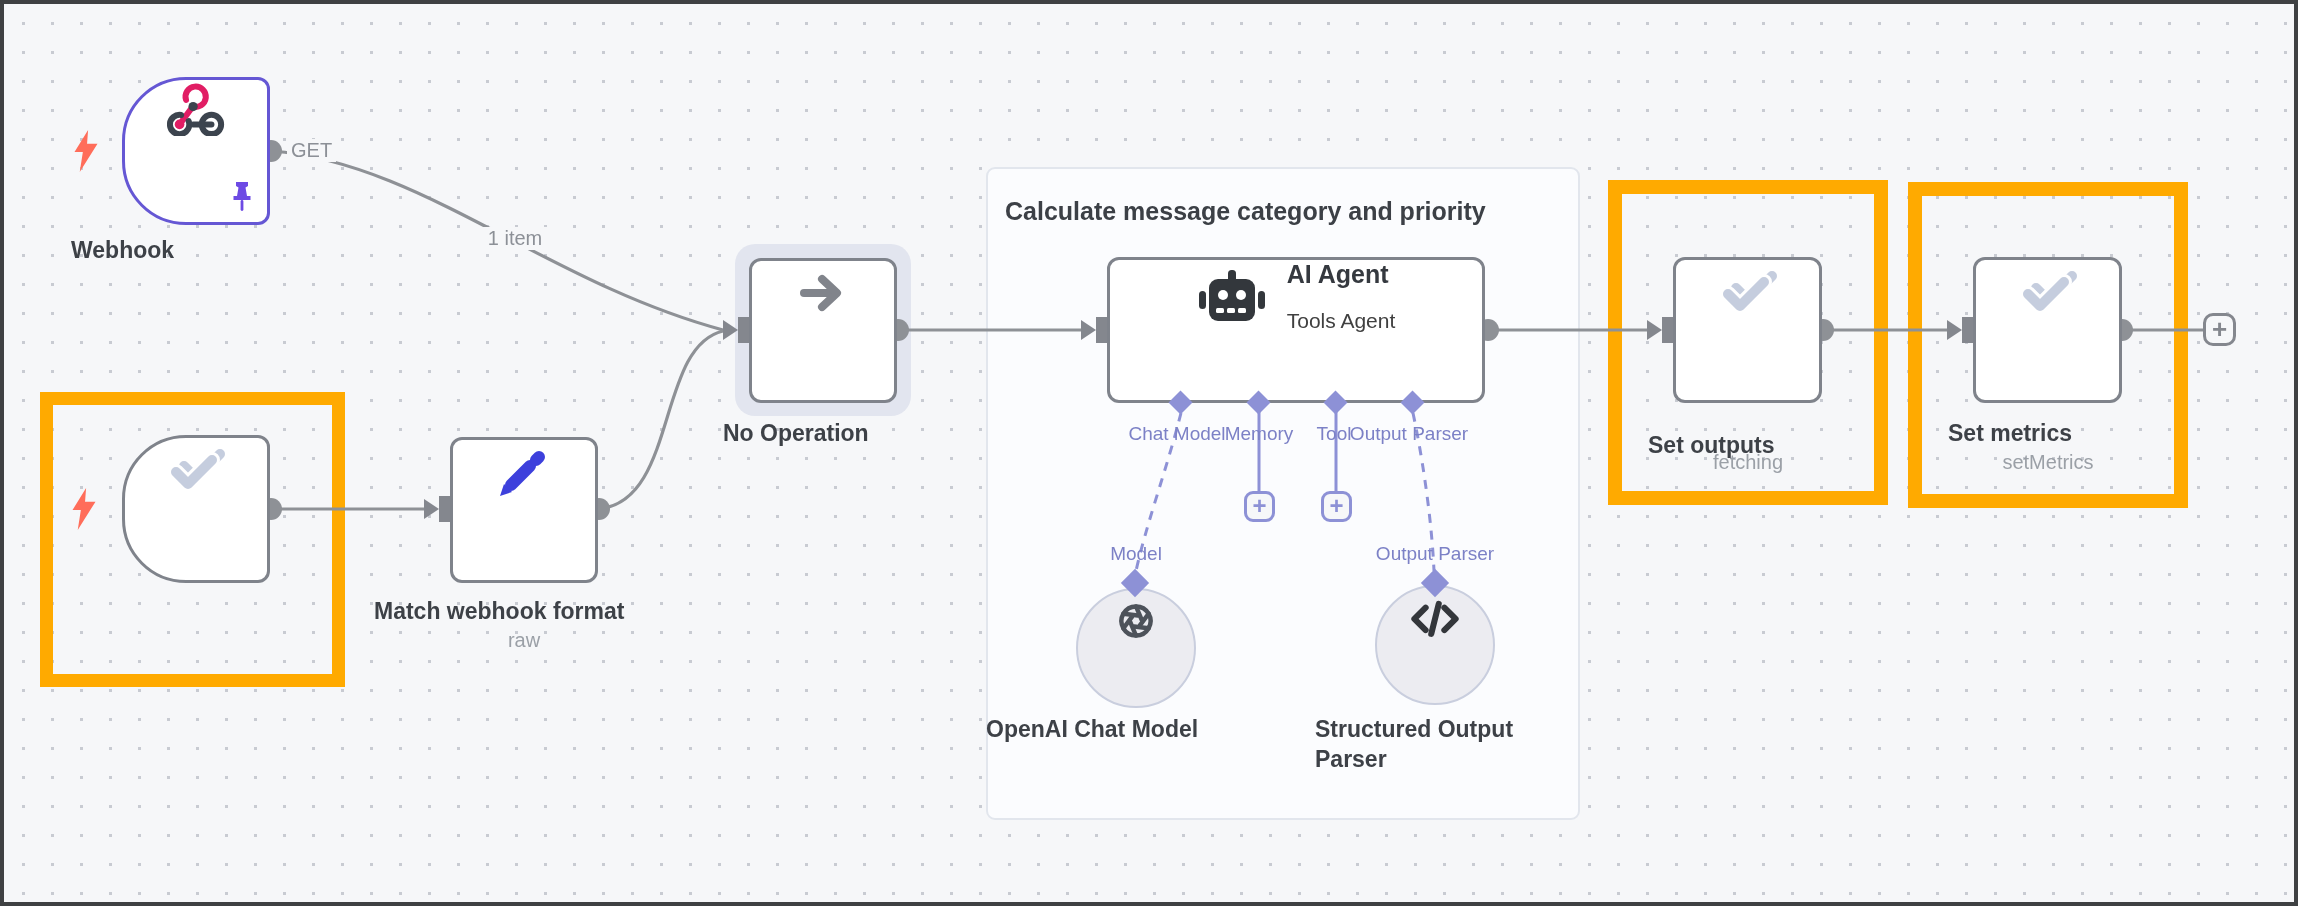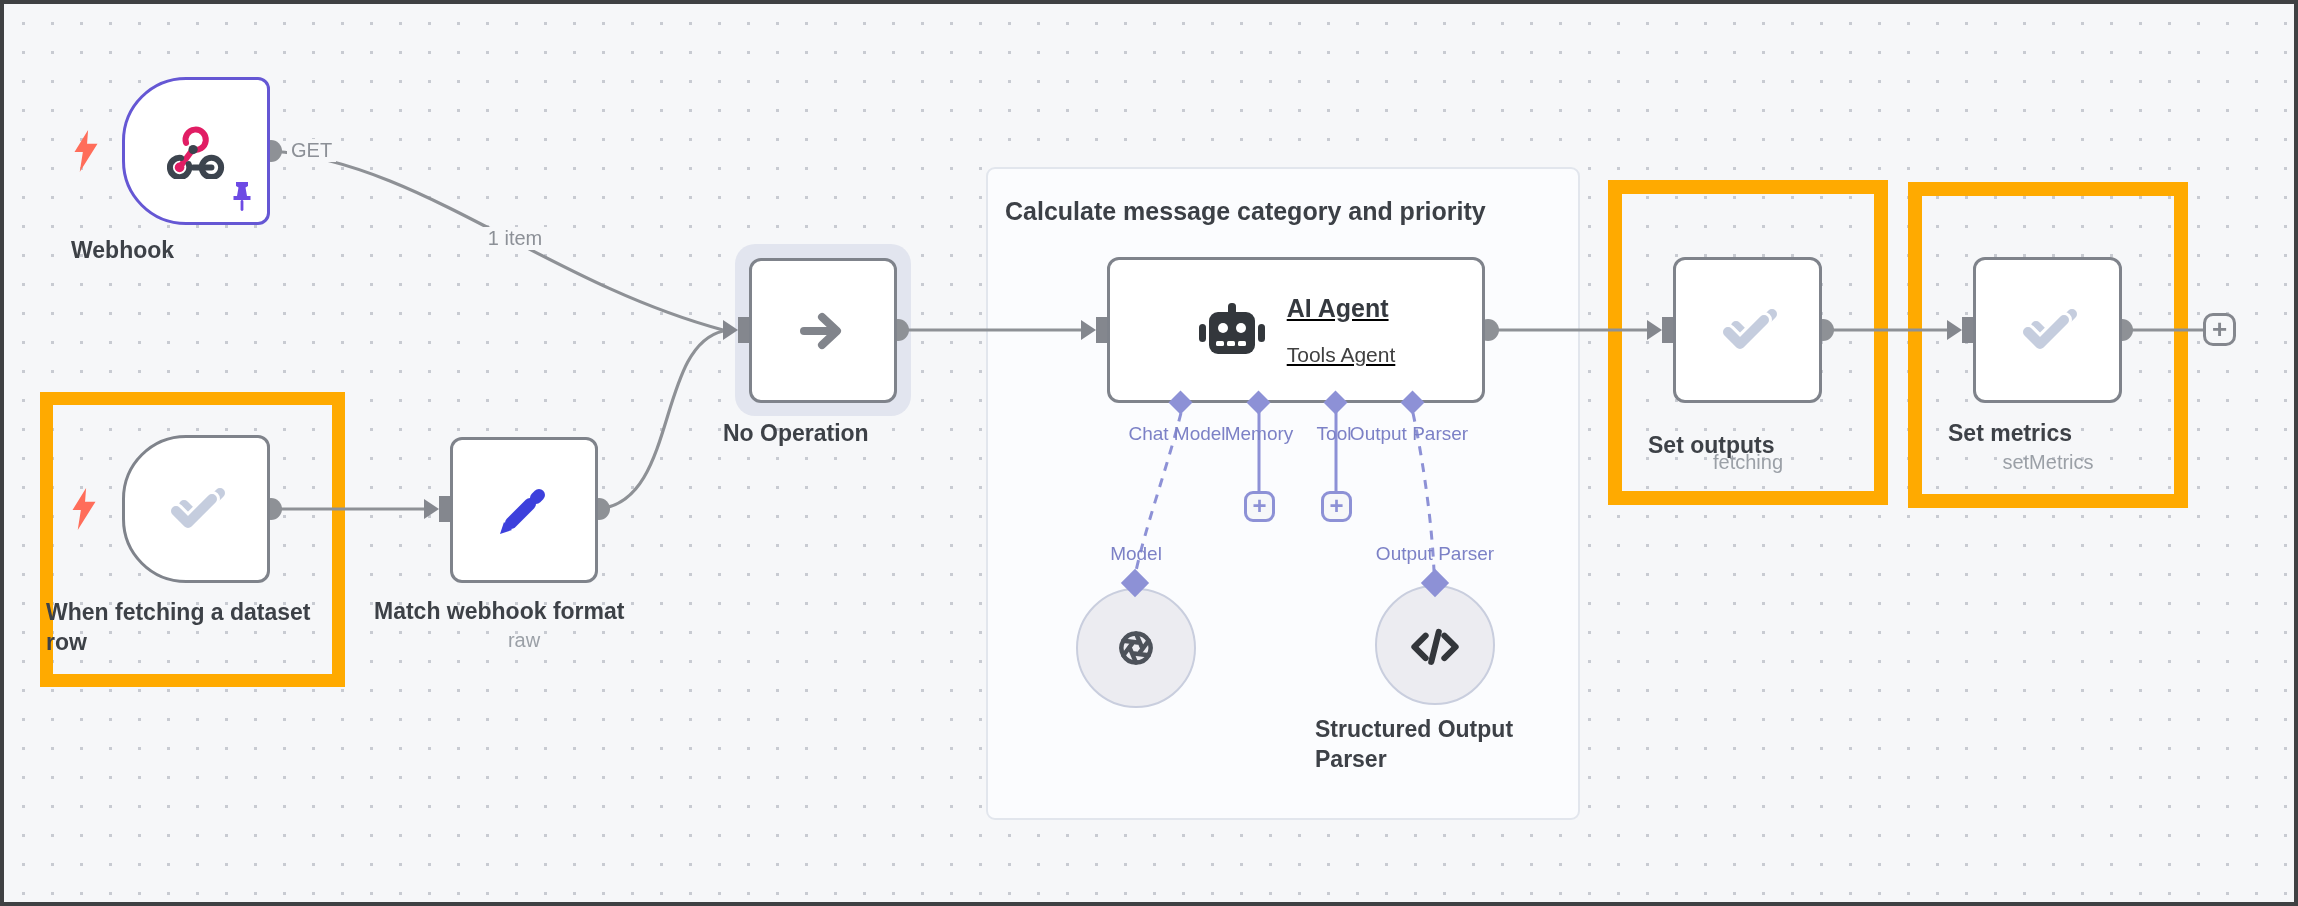"AI Agent" .node { align-items: center -> flex-start; text-decoration: underline -> none }
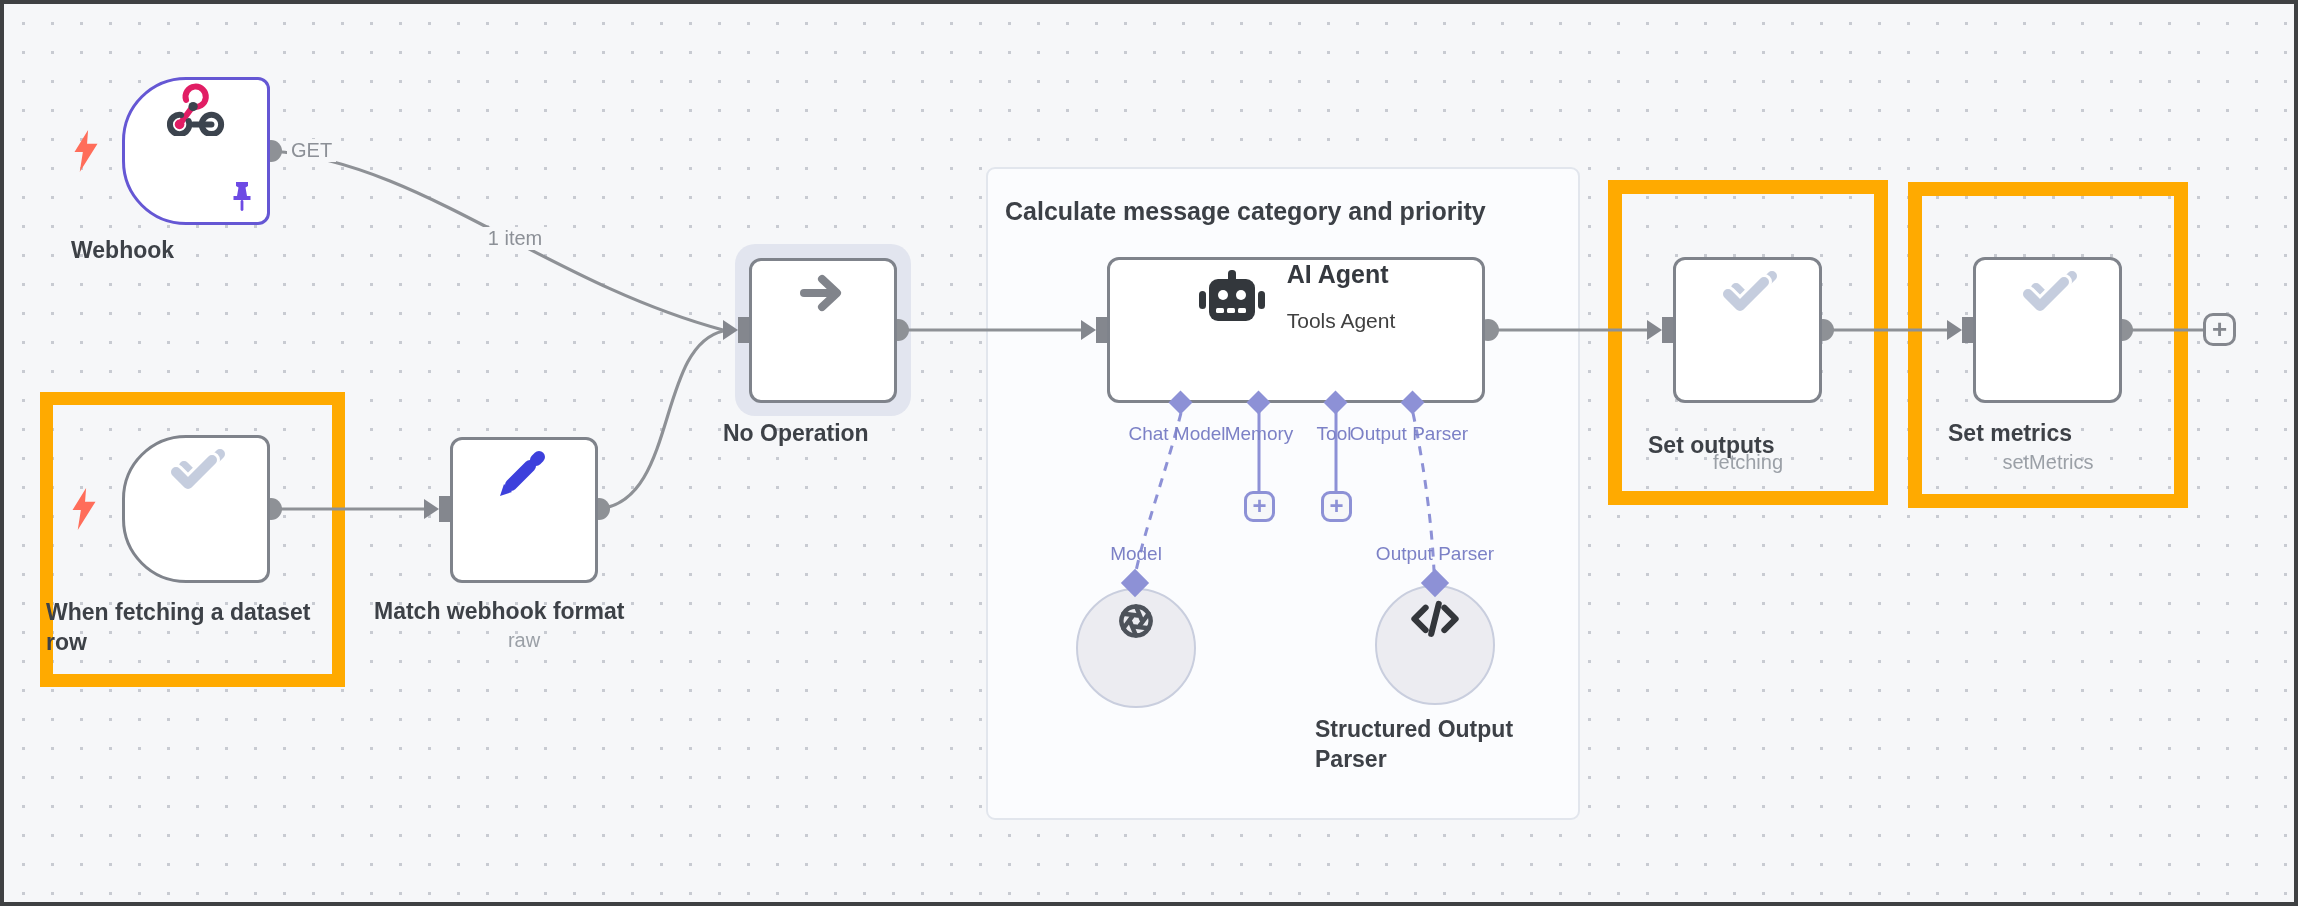"When fetching a dataset row" div.nlabel { html: <div>When fetching a dataset row</div> -> none }
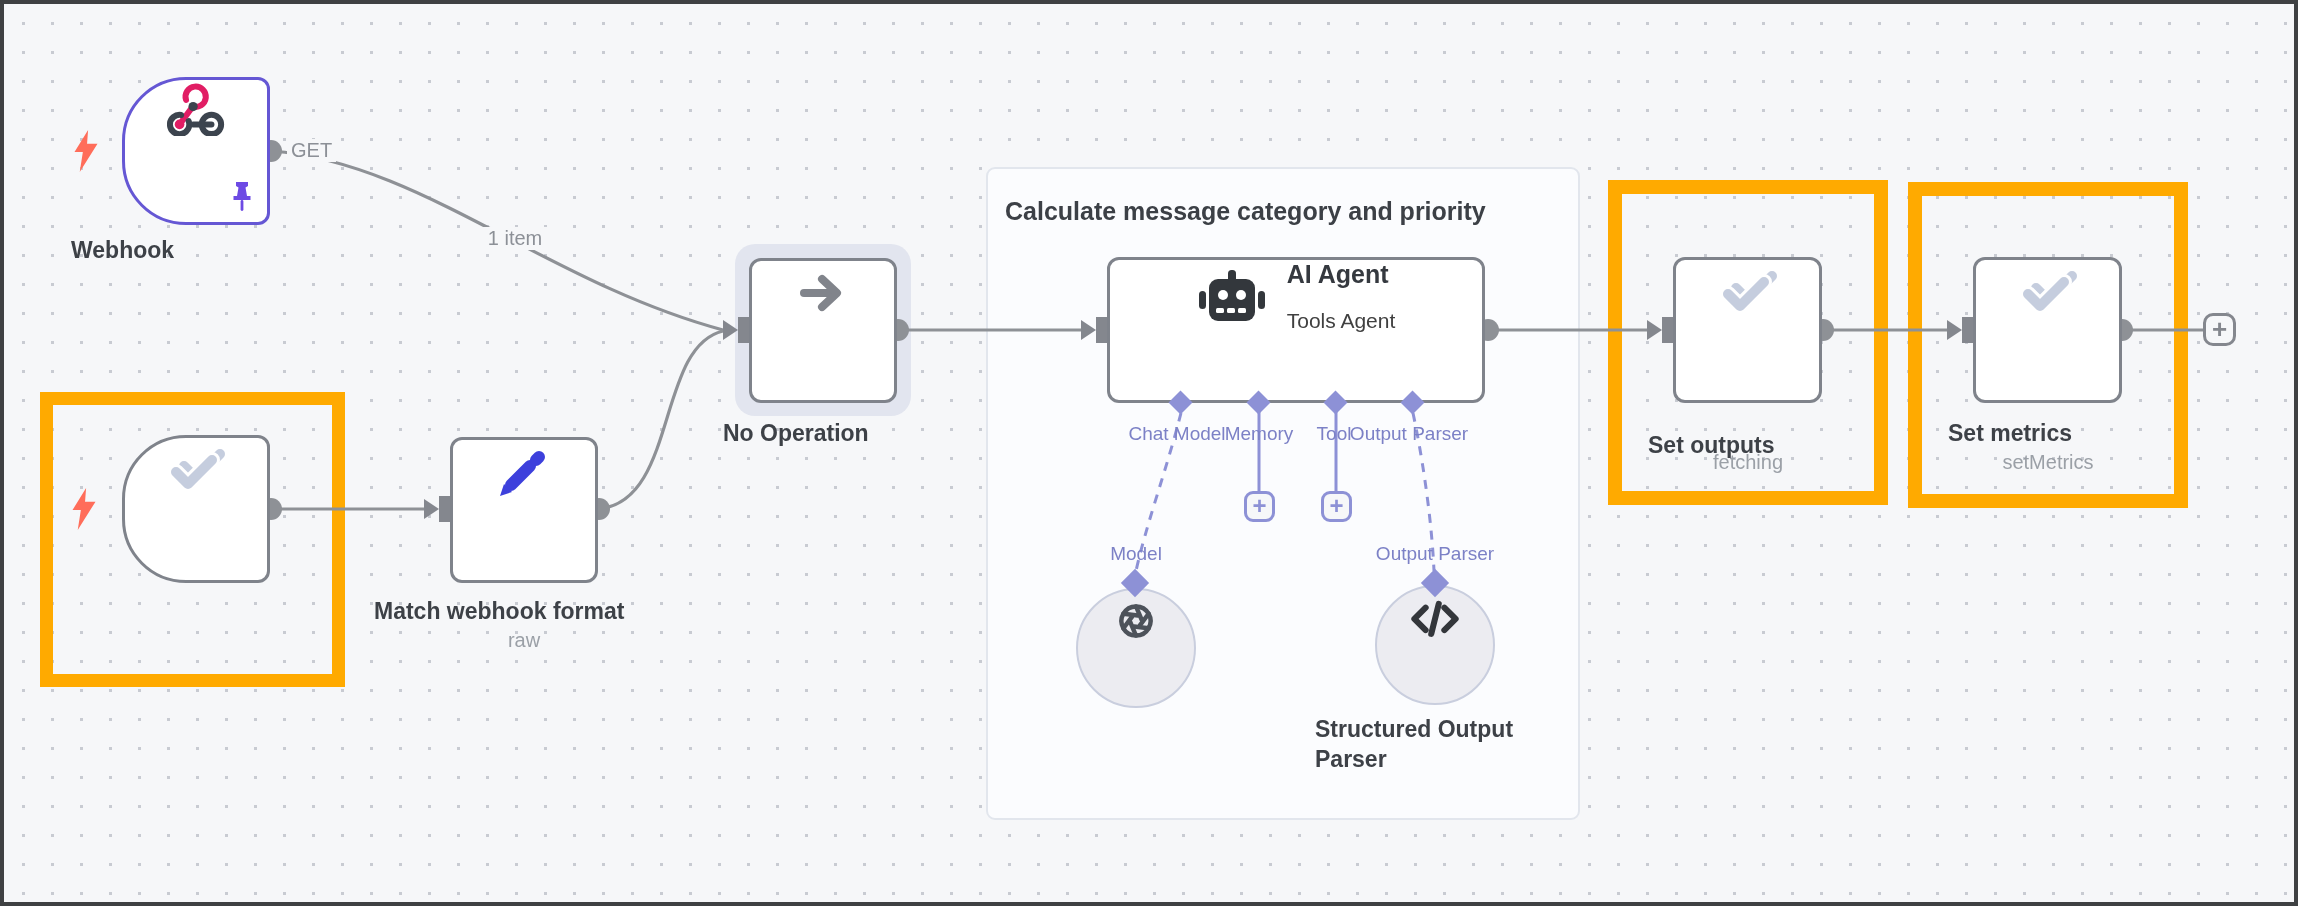"OpenAI Chat Model" div.nlabel { html: none -> <div>OpenAI Chat Model</div> }
